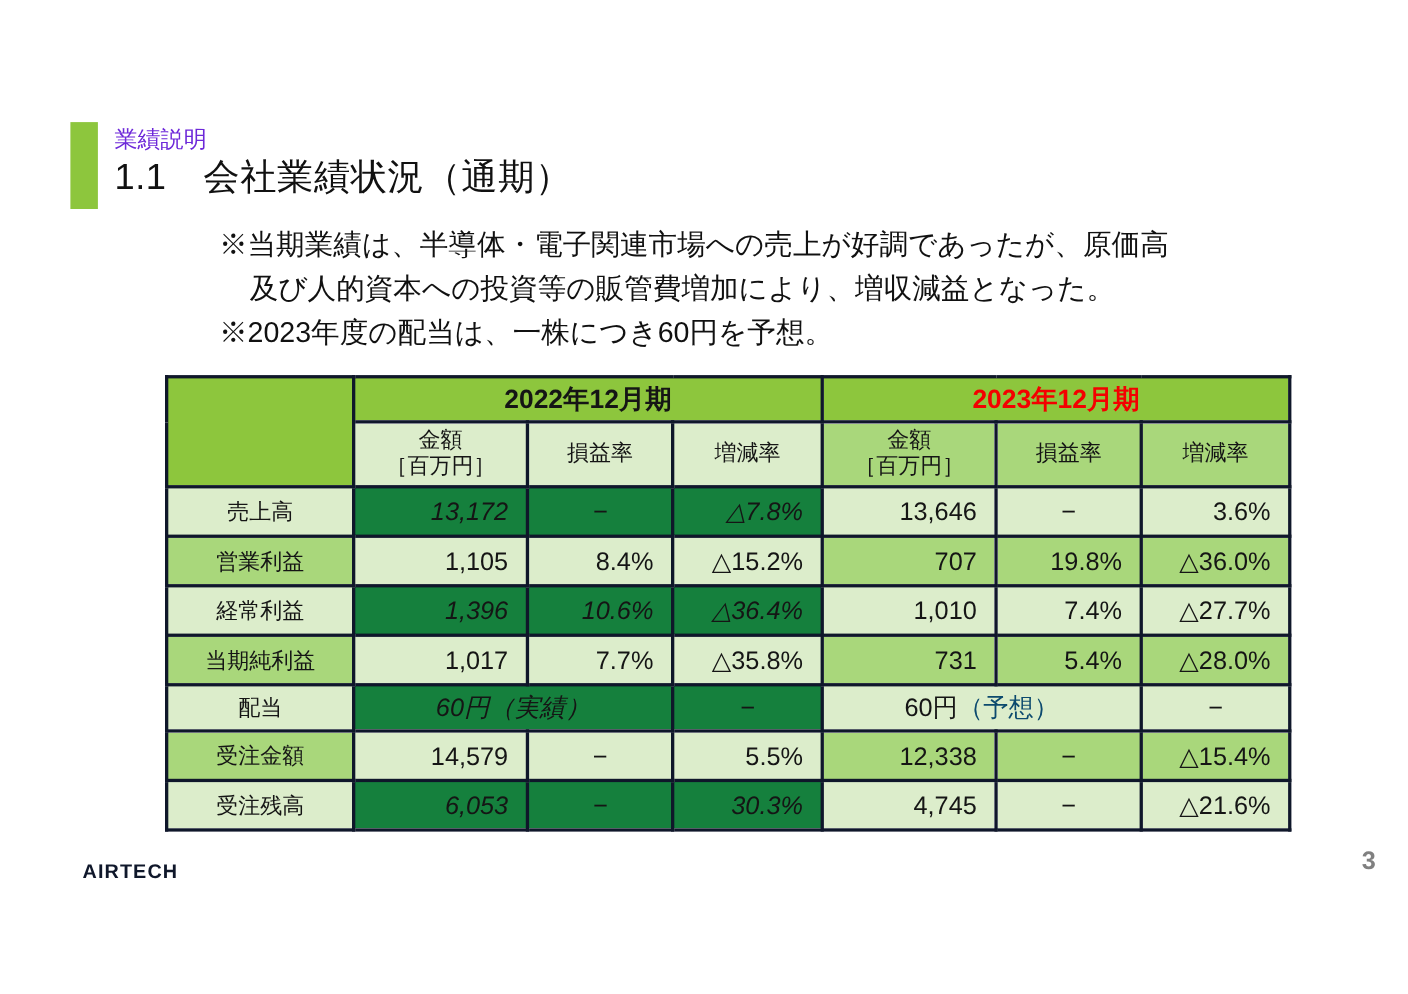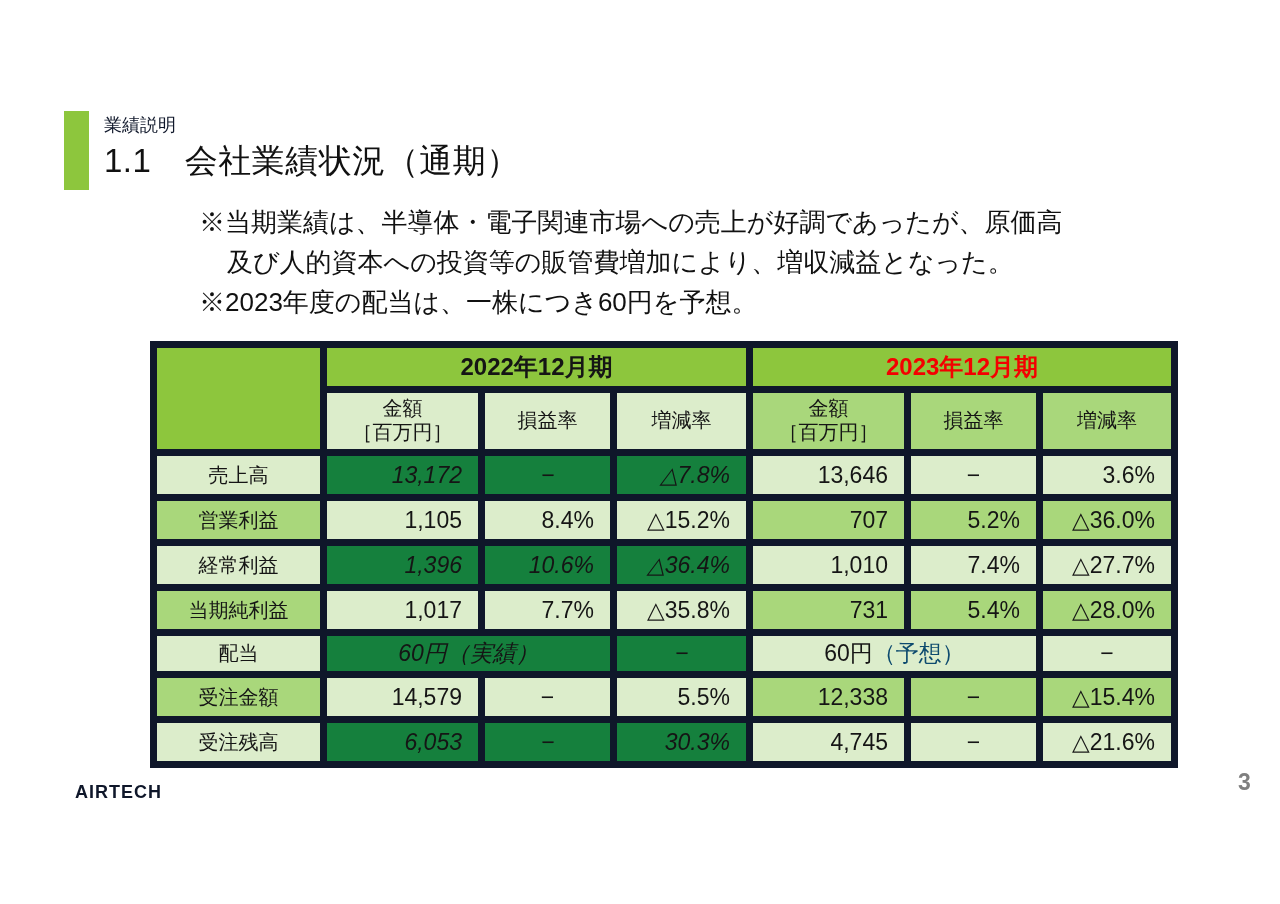"業績説明" .kicker { color: #0f172a -> #6d28d9; font-size: 18px -> 21px }
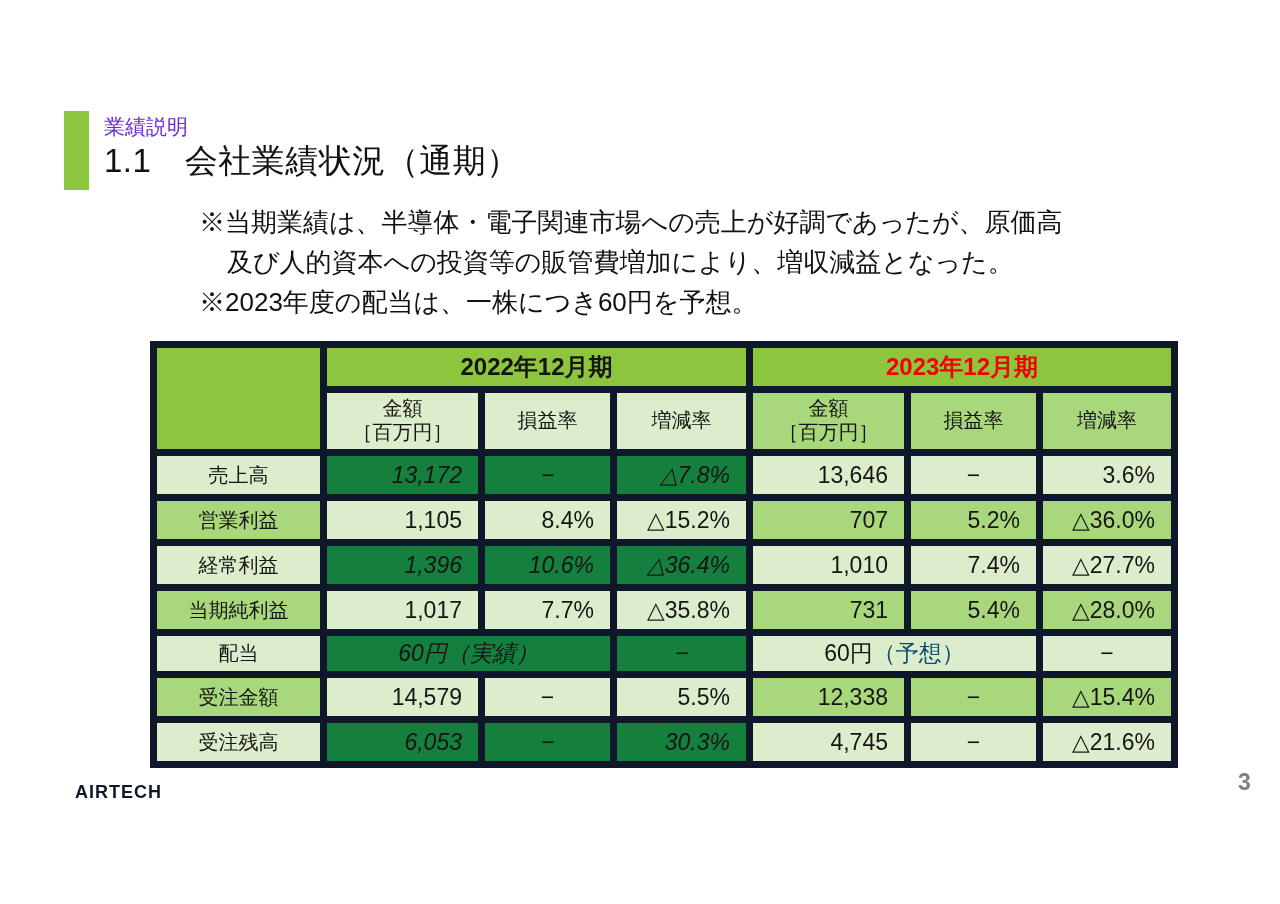"2022年12月期" .fin-table th, .fin-table td { border: 7px solid #0f172a -> 3px solid #0f172a }
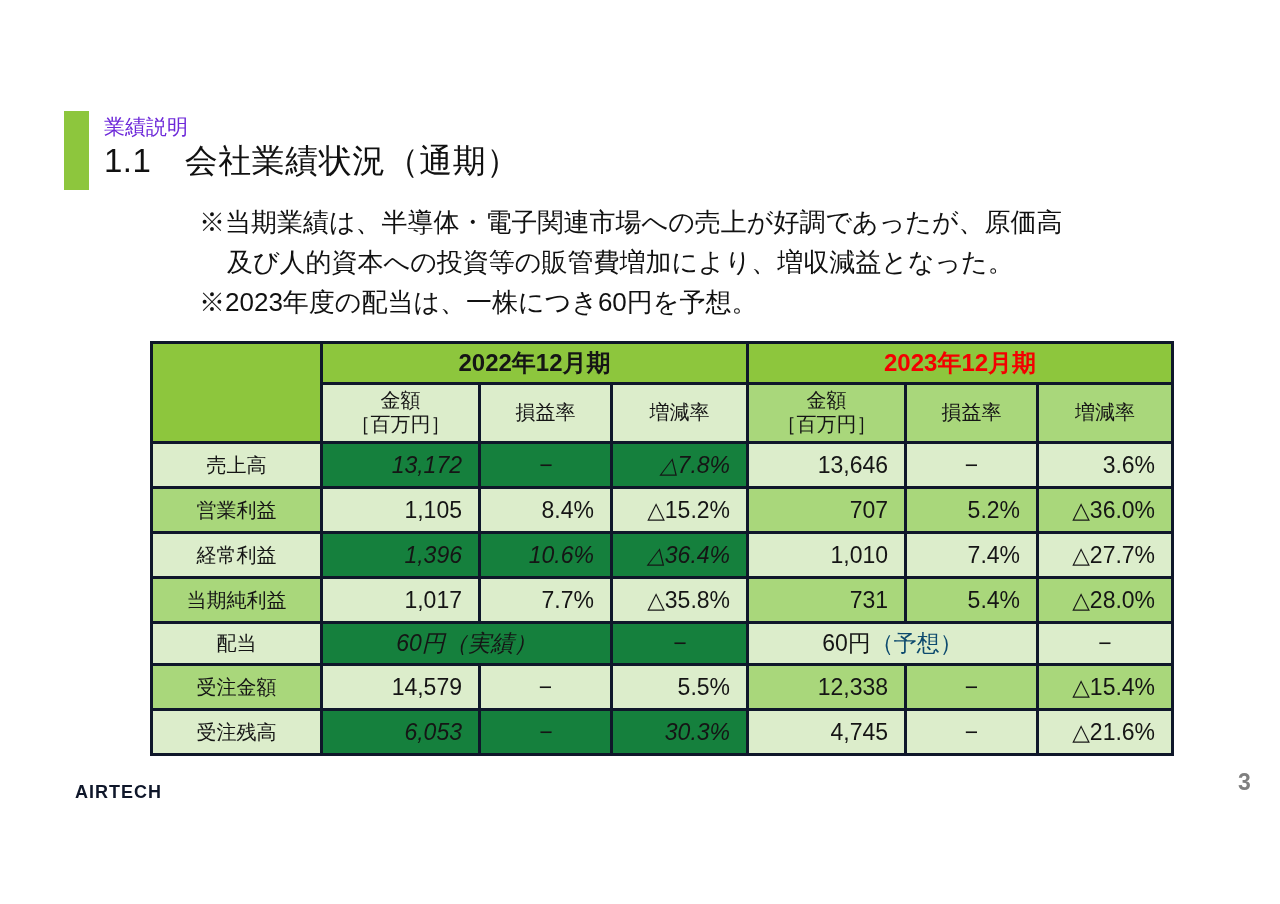"5.2%" td.g23 { text: 5.2% -> 19.8% }
